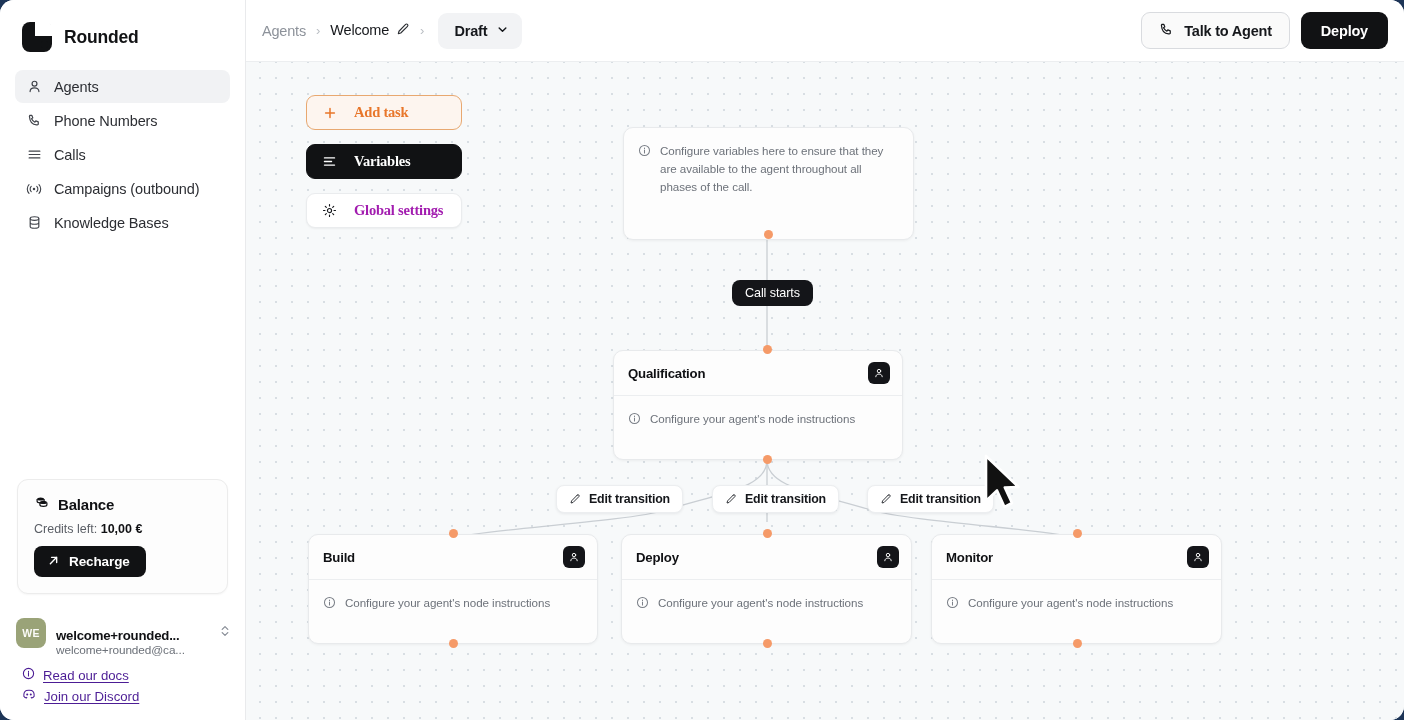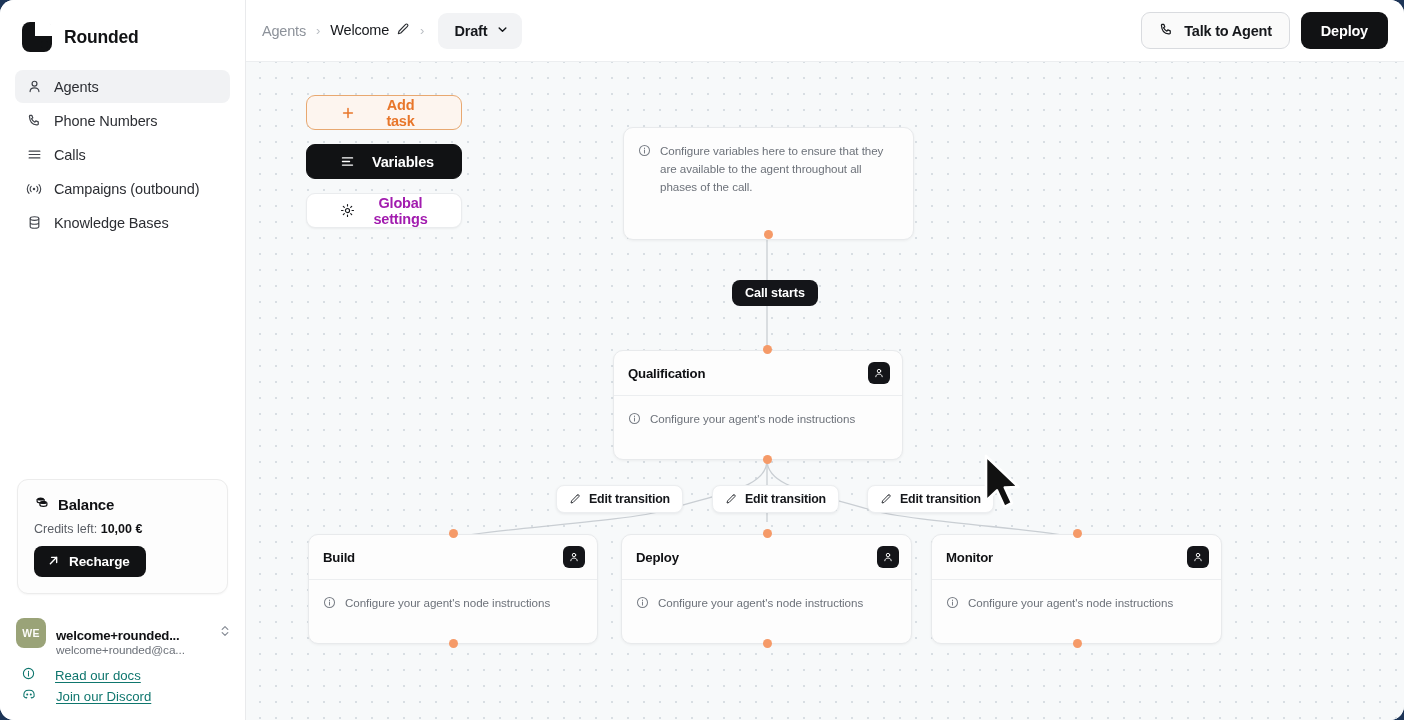"Add task" .tool-btn { font-family: Liberation Sans, sans-serif -> Liberation Serif, serif; padding: 0 32px -> 0 14px }
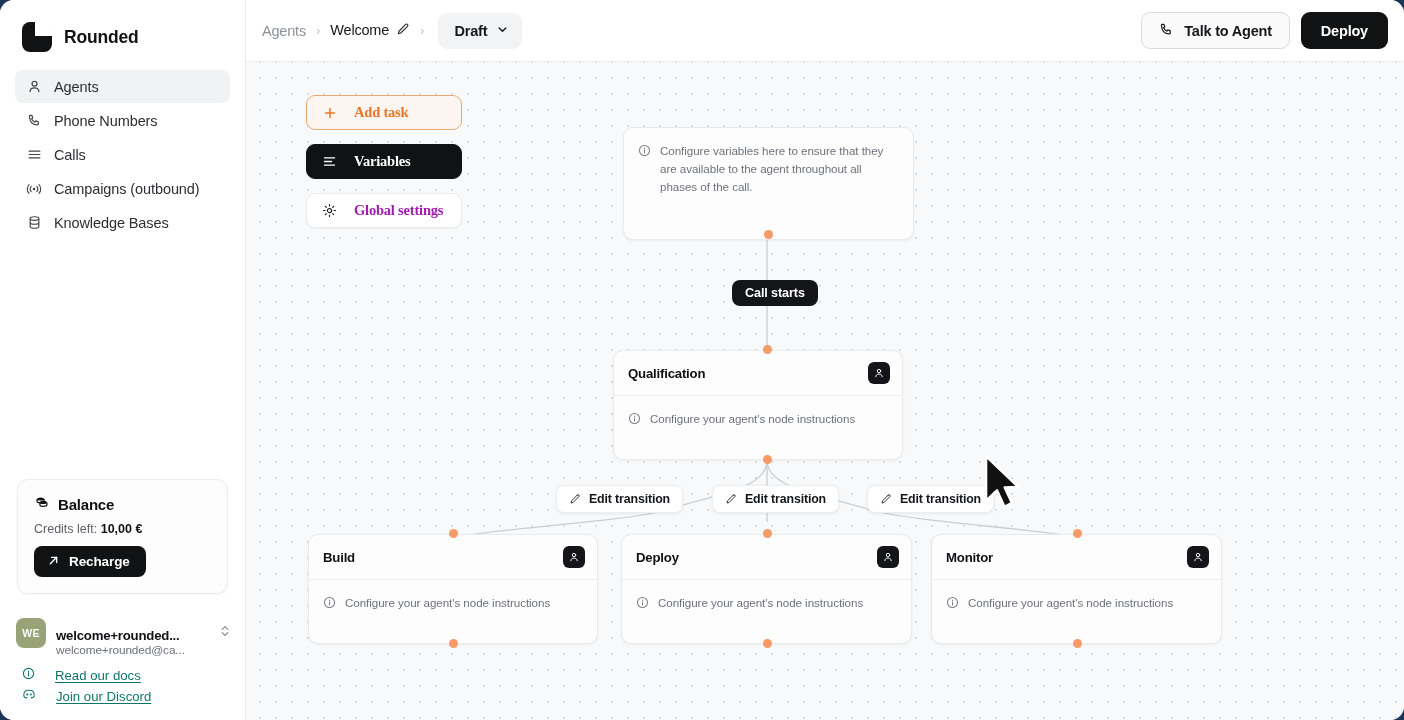"Call starts" .pill-dark { font-weight: 700 -> 400 }
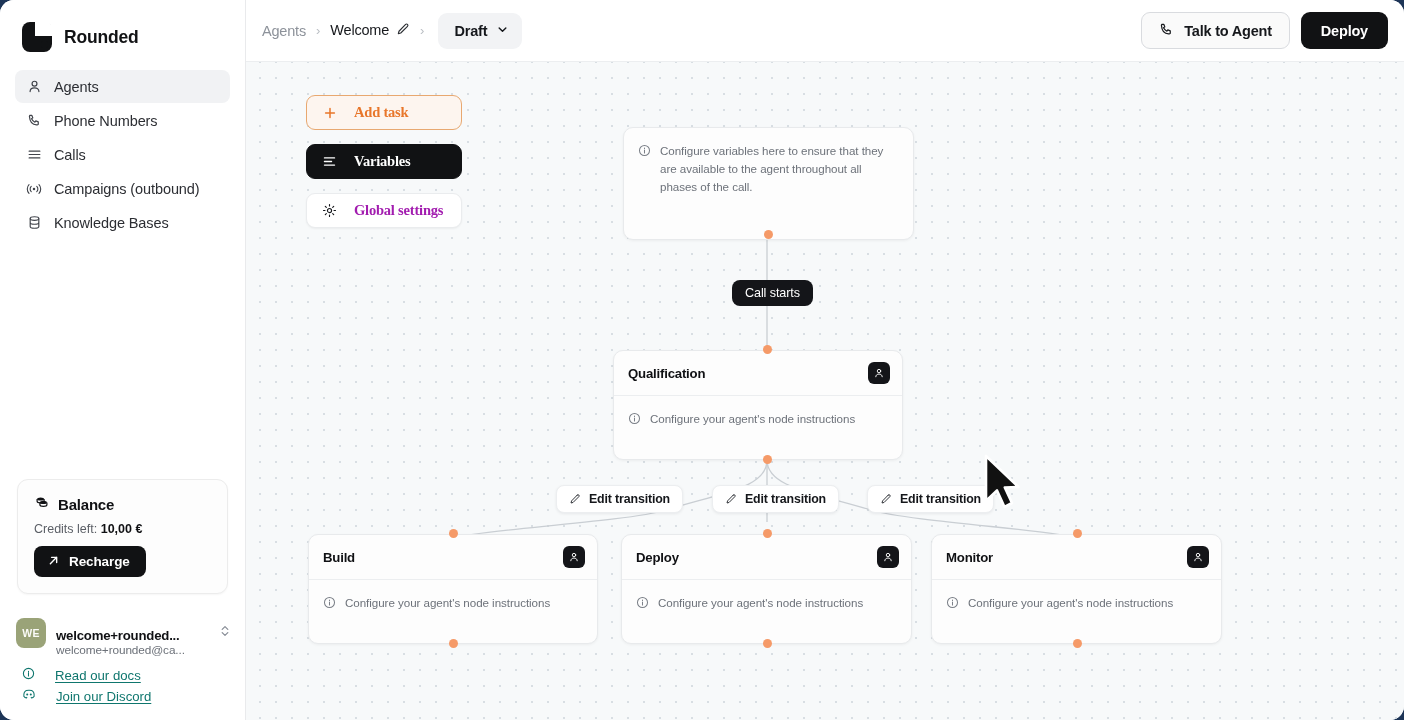"Read our docs" .slink { color: #0f766e -> #4c1d95; gap: 20px -> 8px }
